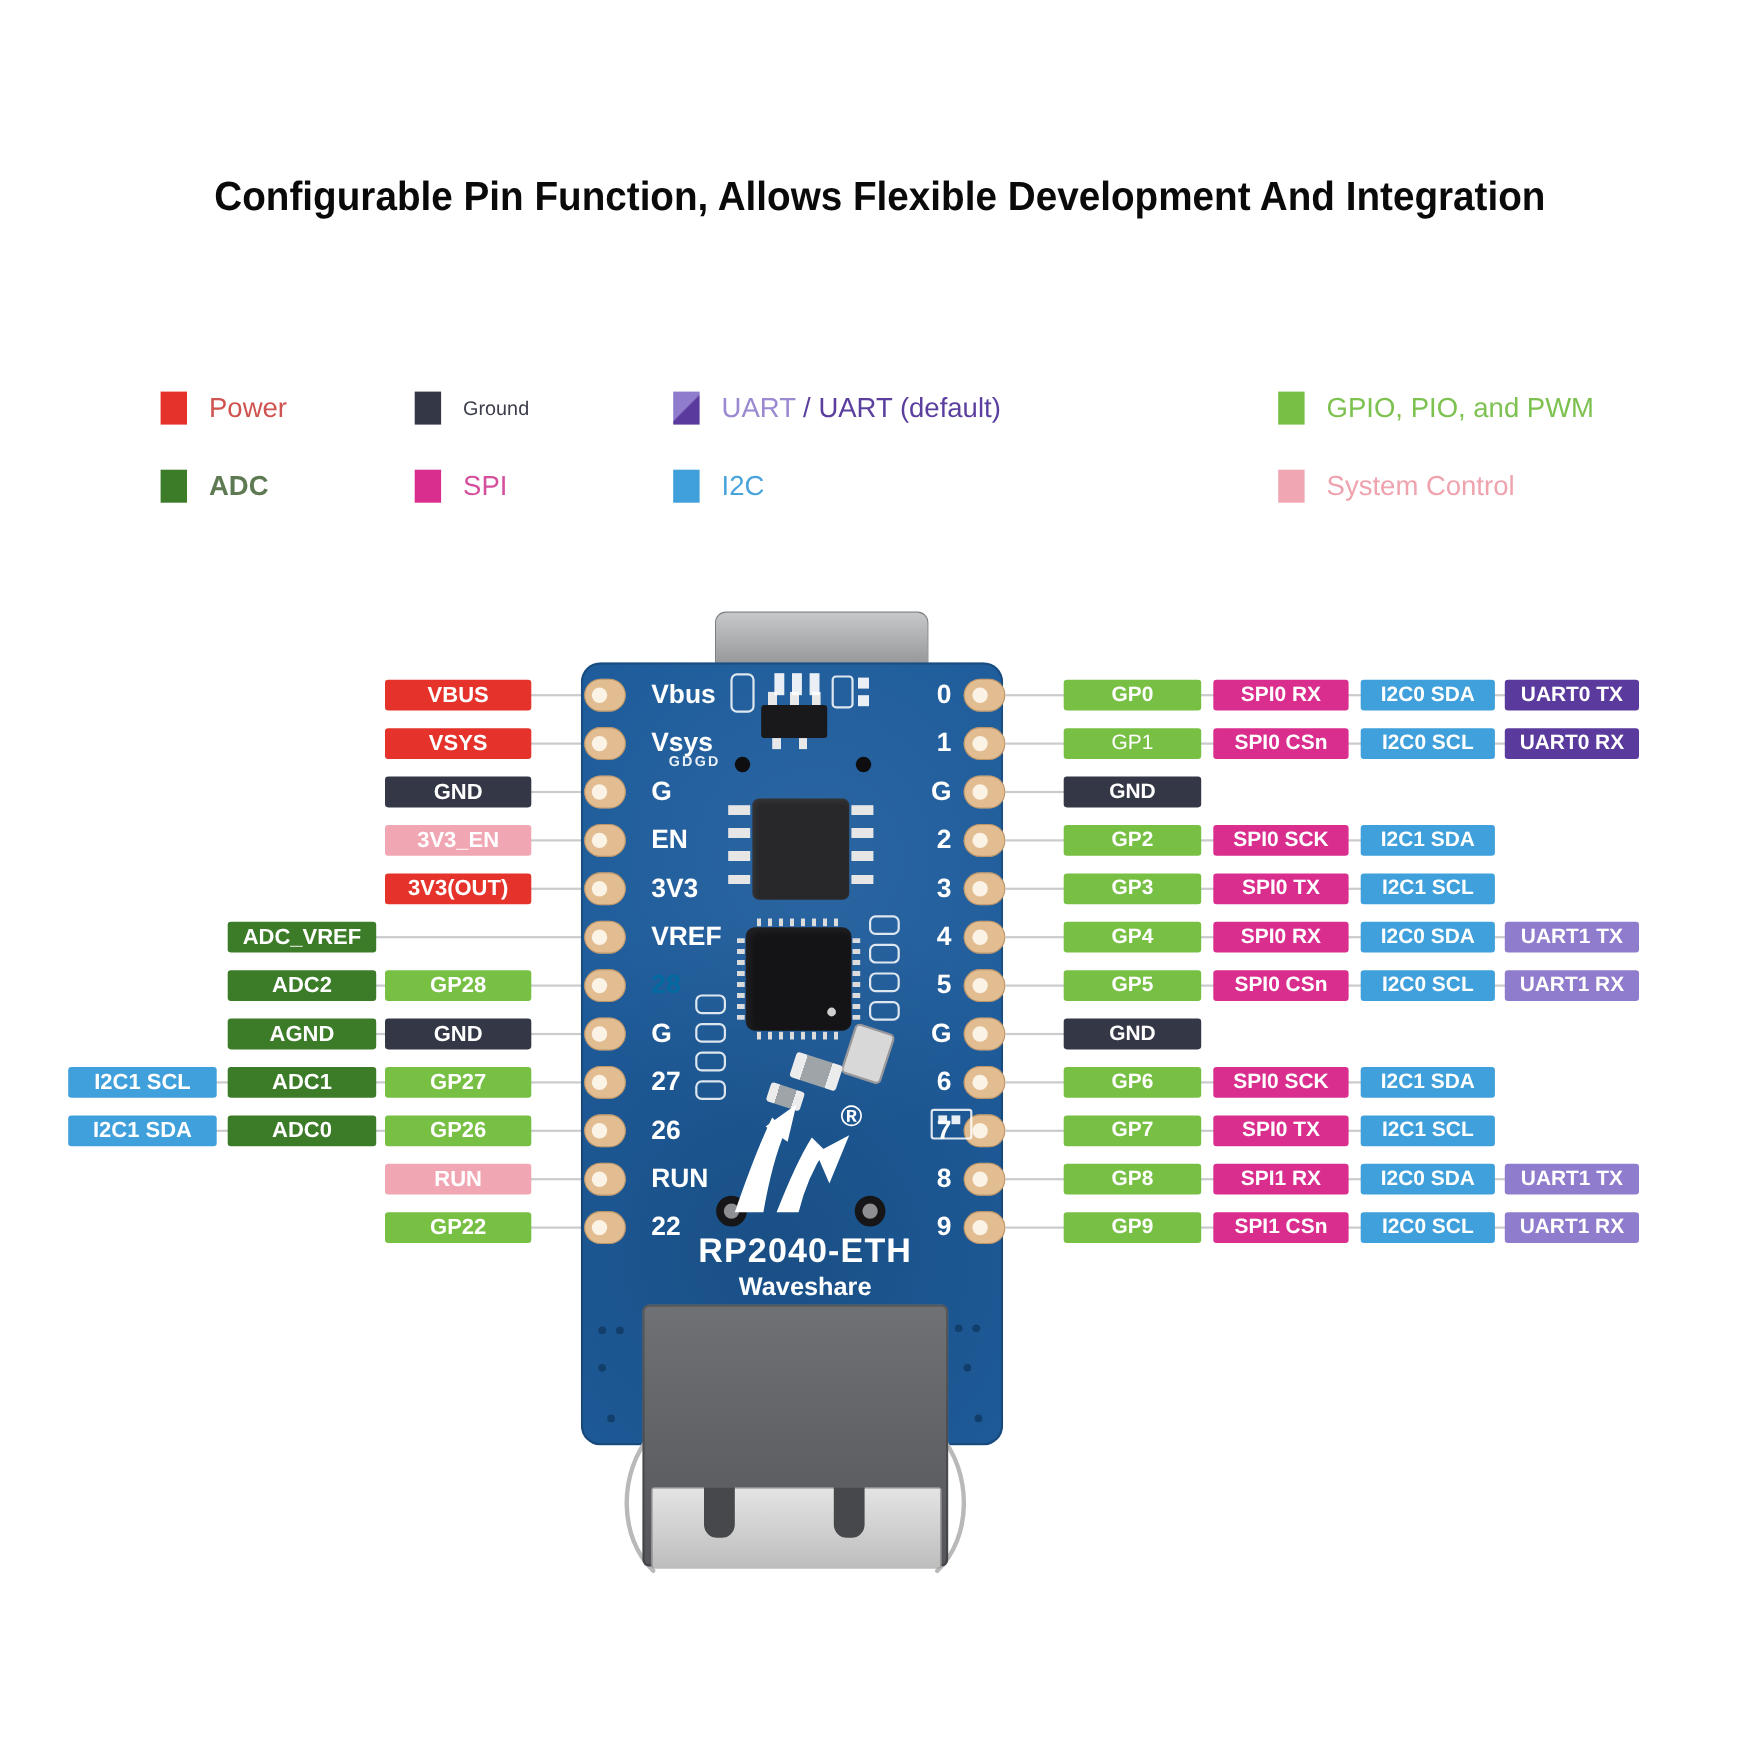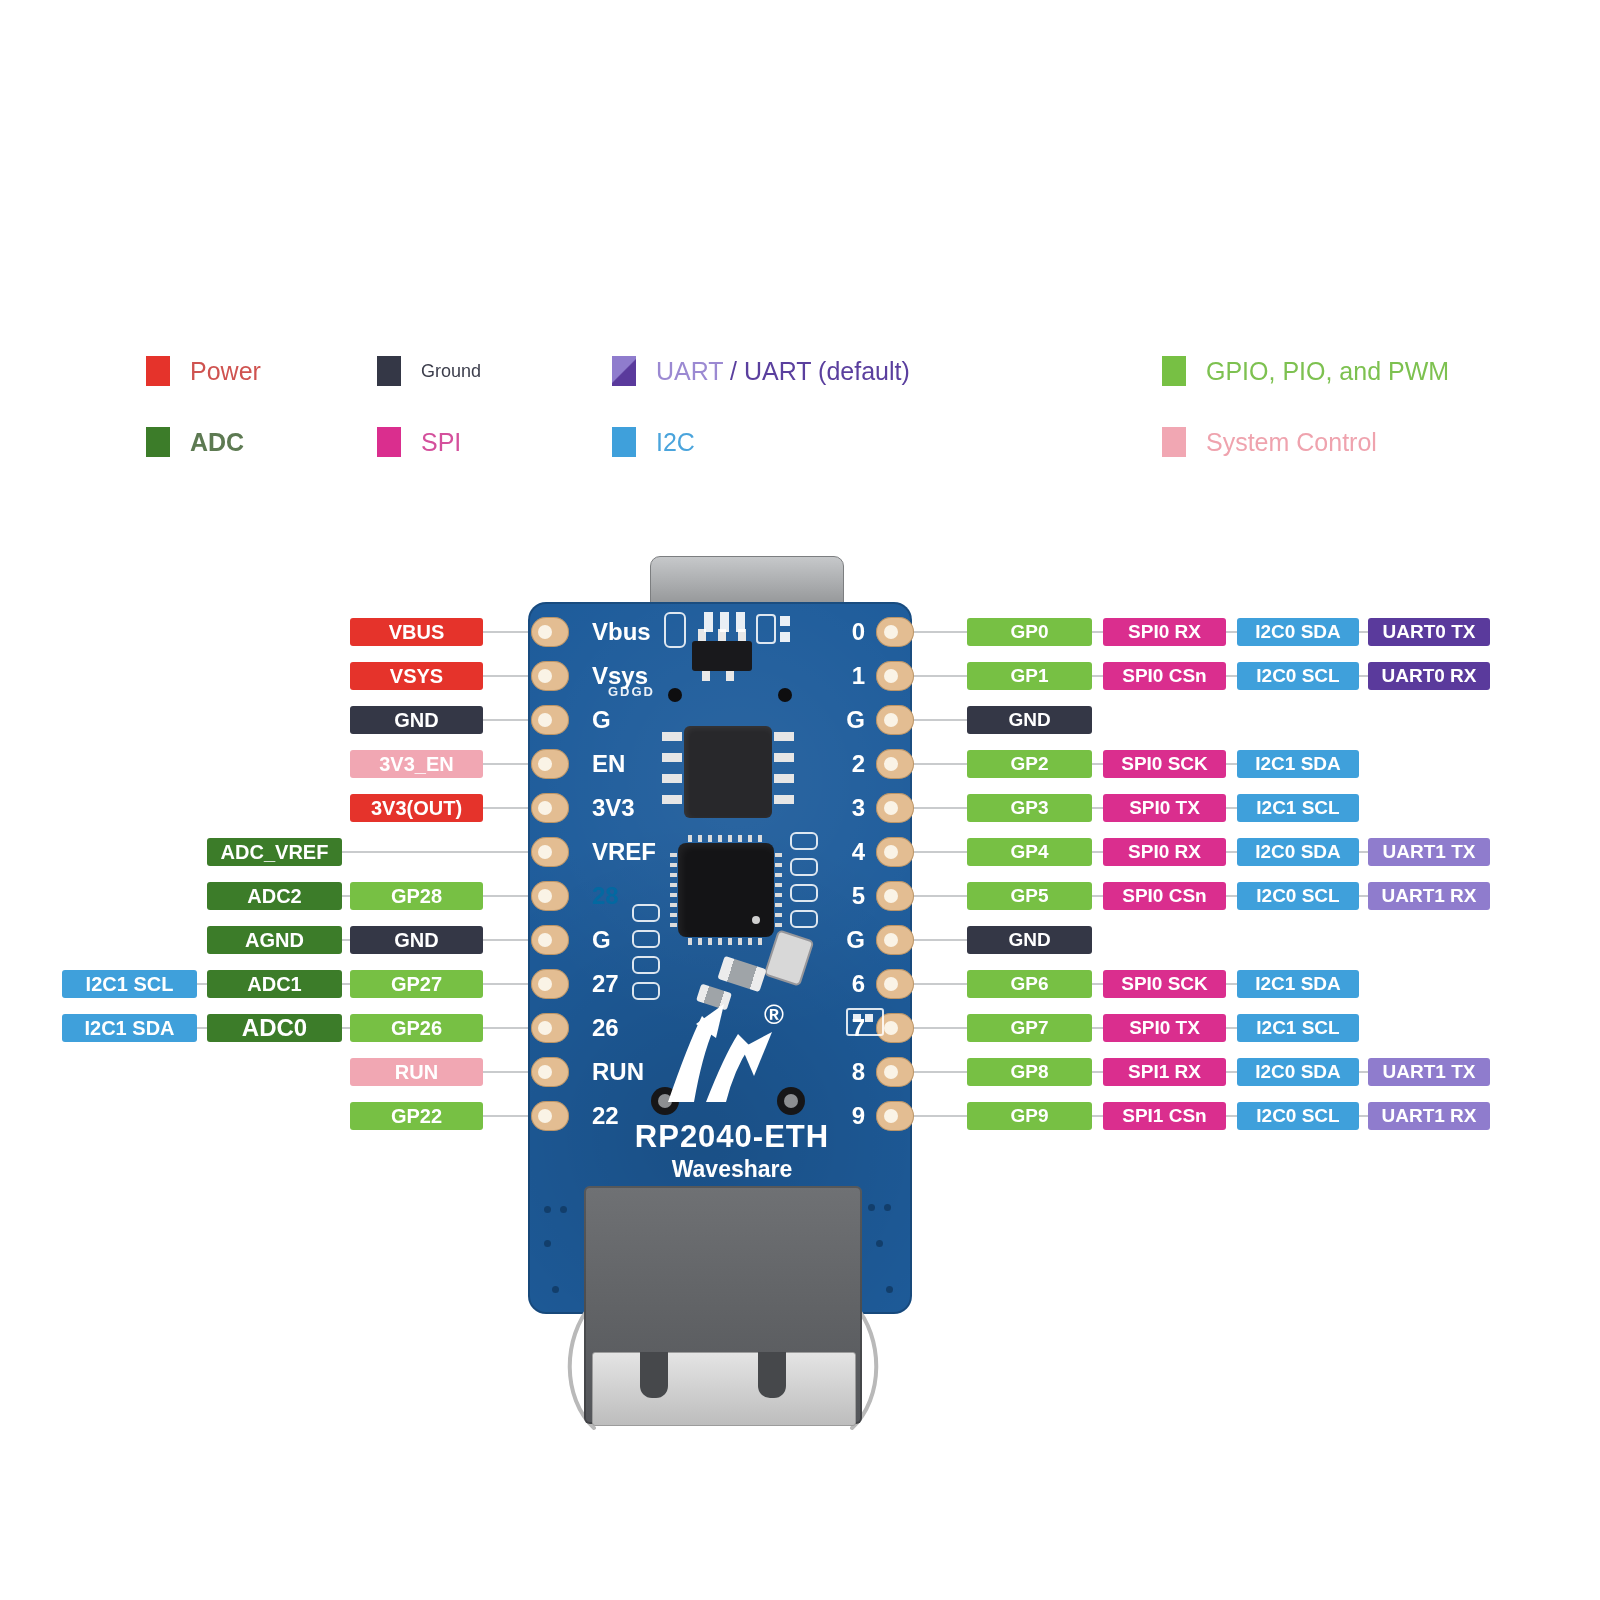"Configurable Pin Function, Allows" div.abs { html: none -> <div><span>Configurable Pin Function, Allows Flexible Development And Integration</span></div> }
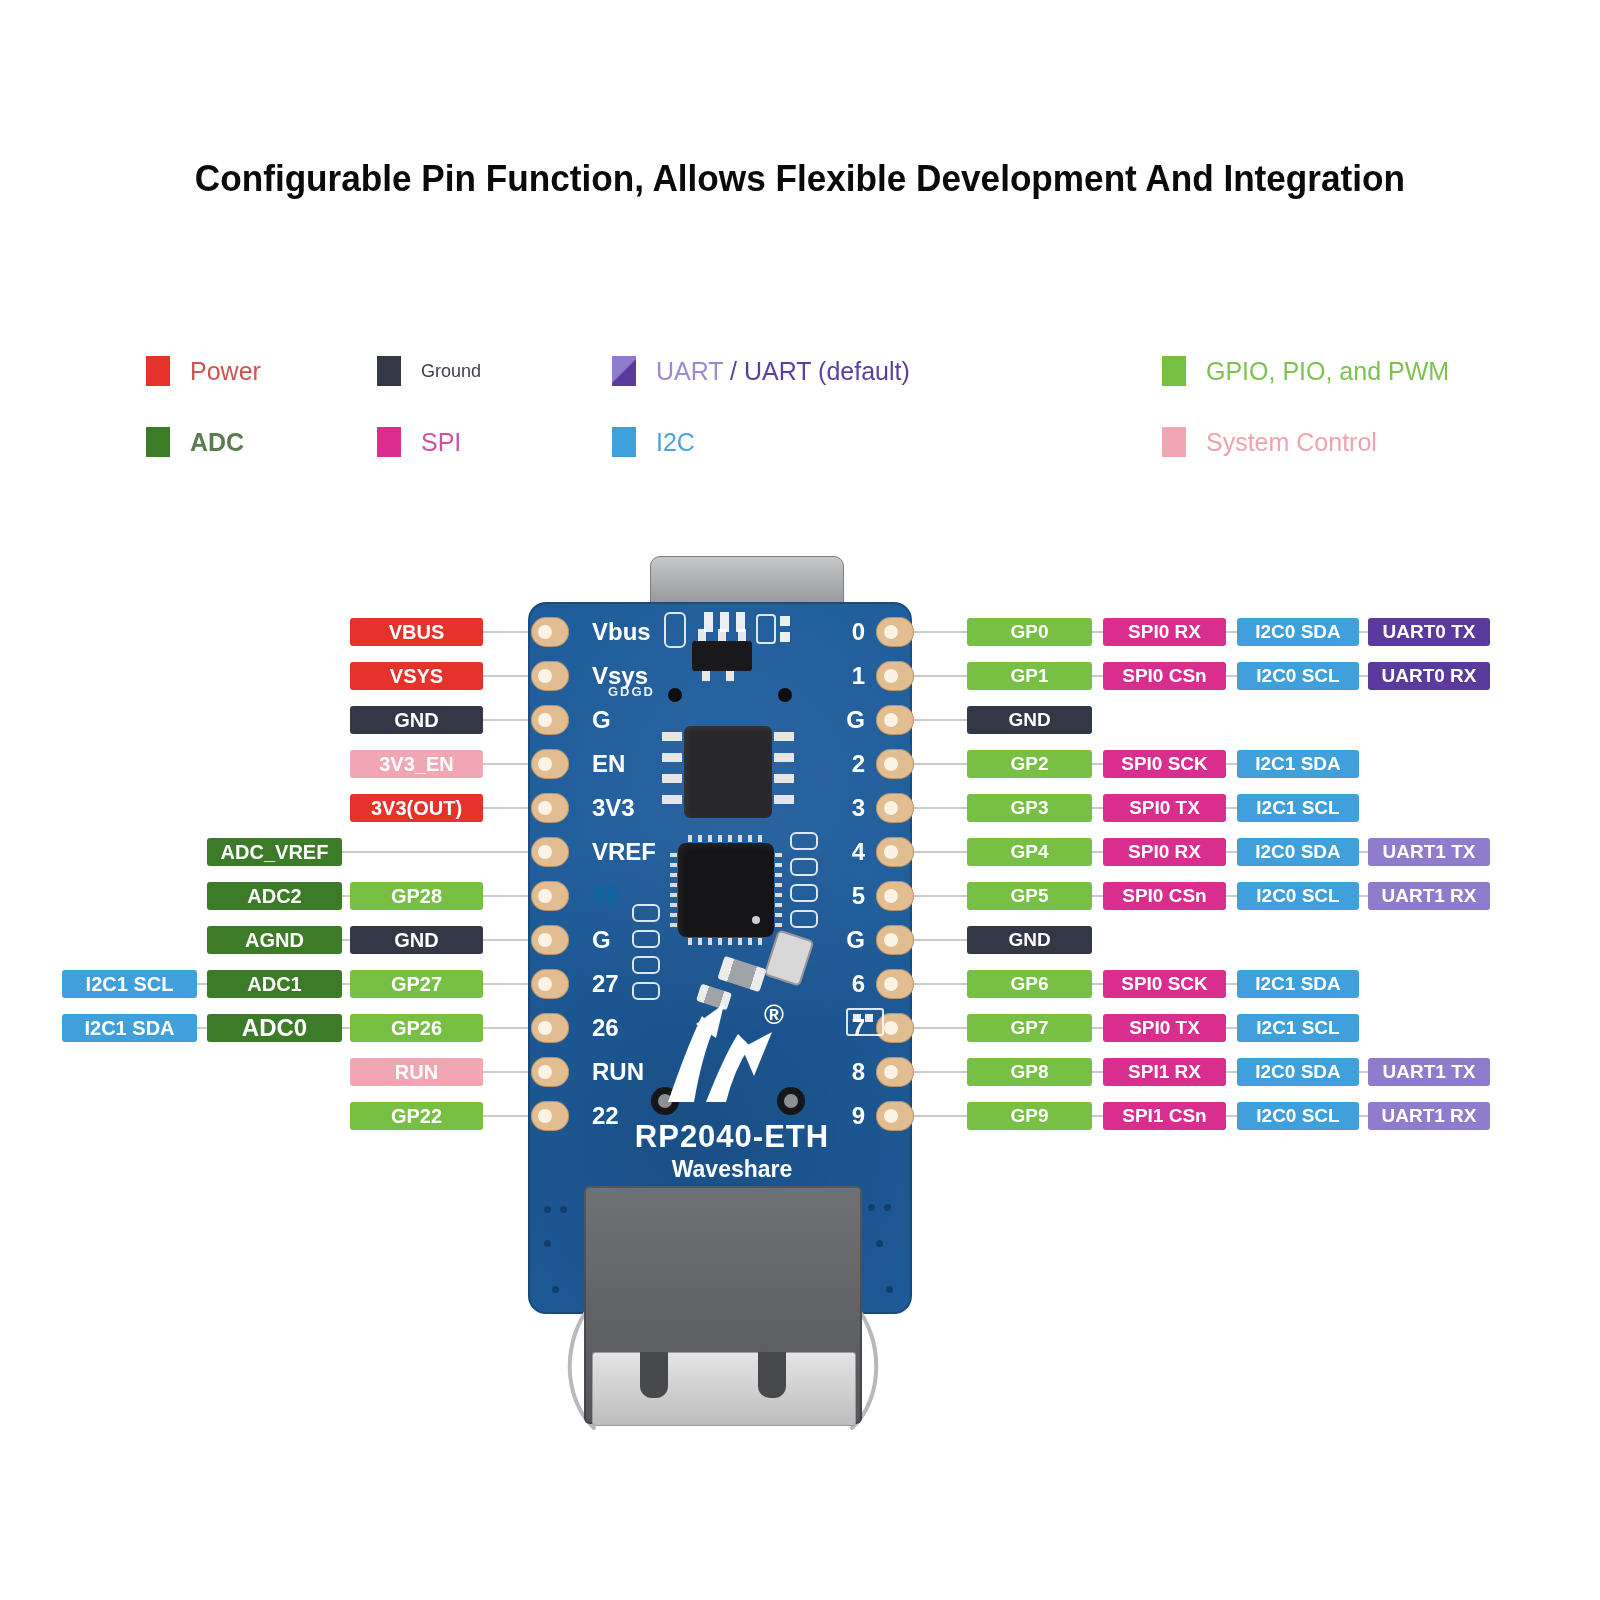"GP1" div { font-weight: bold -> normal }
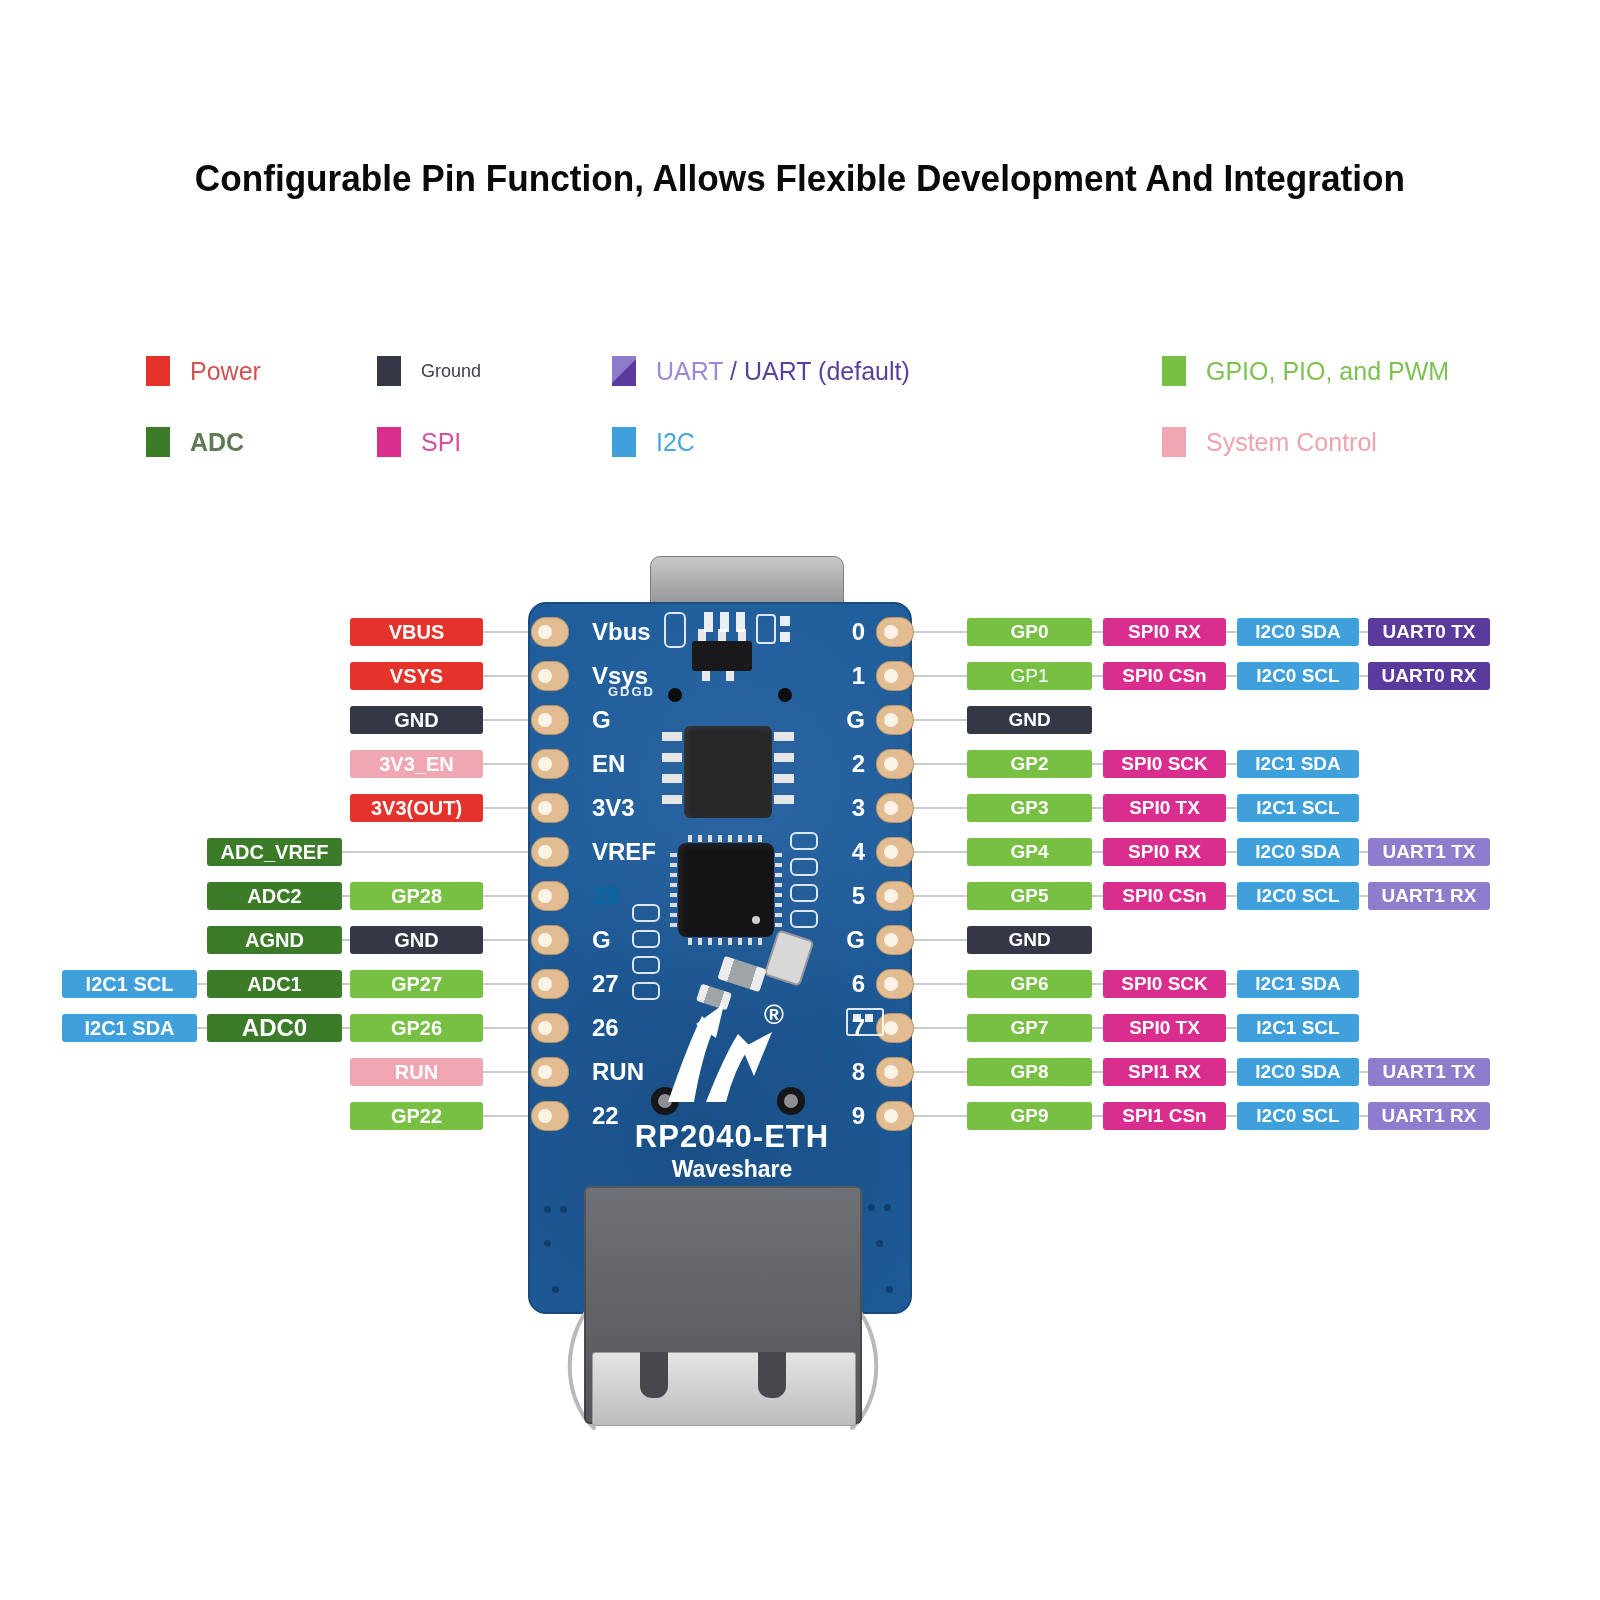"ADC0" div { font-size: 24px -> 20px }
